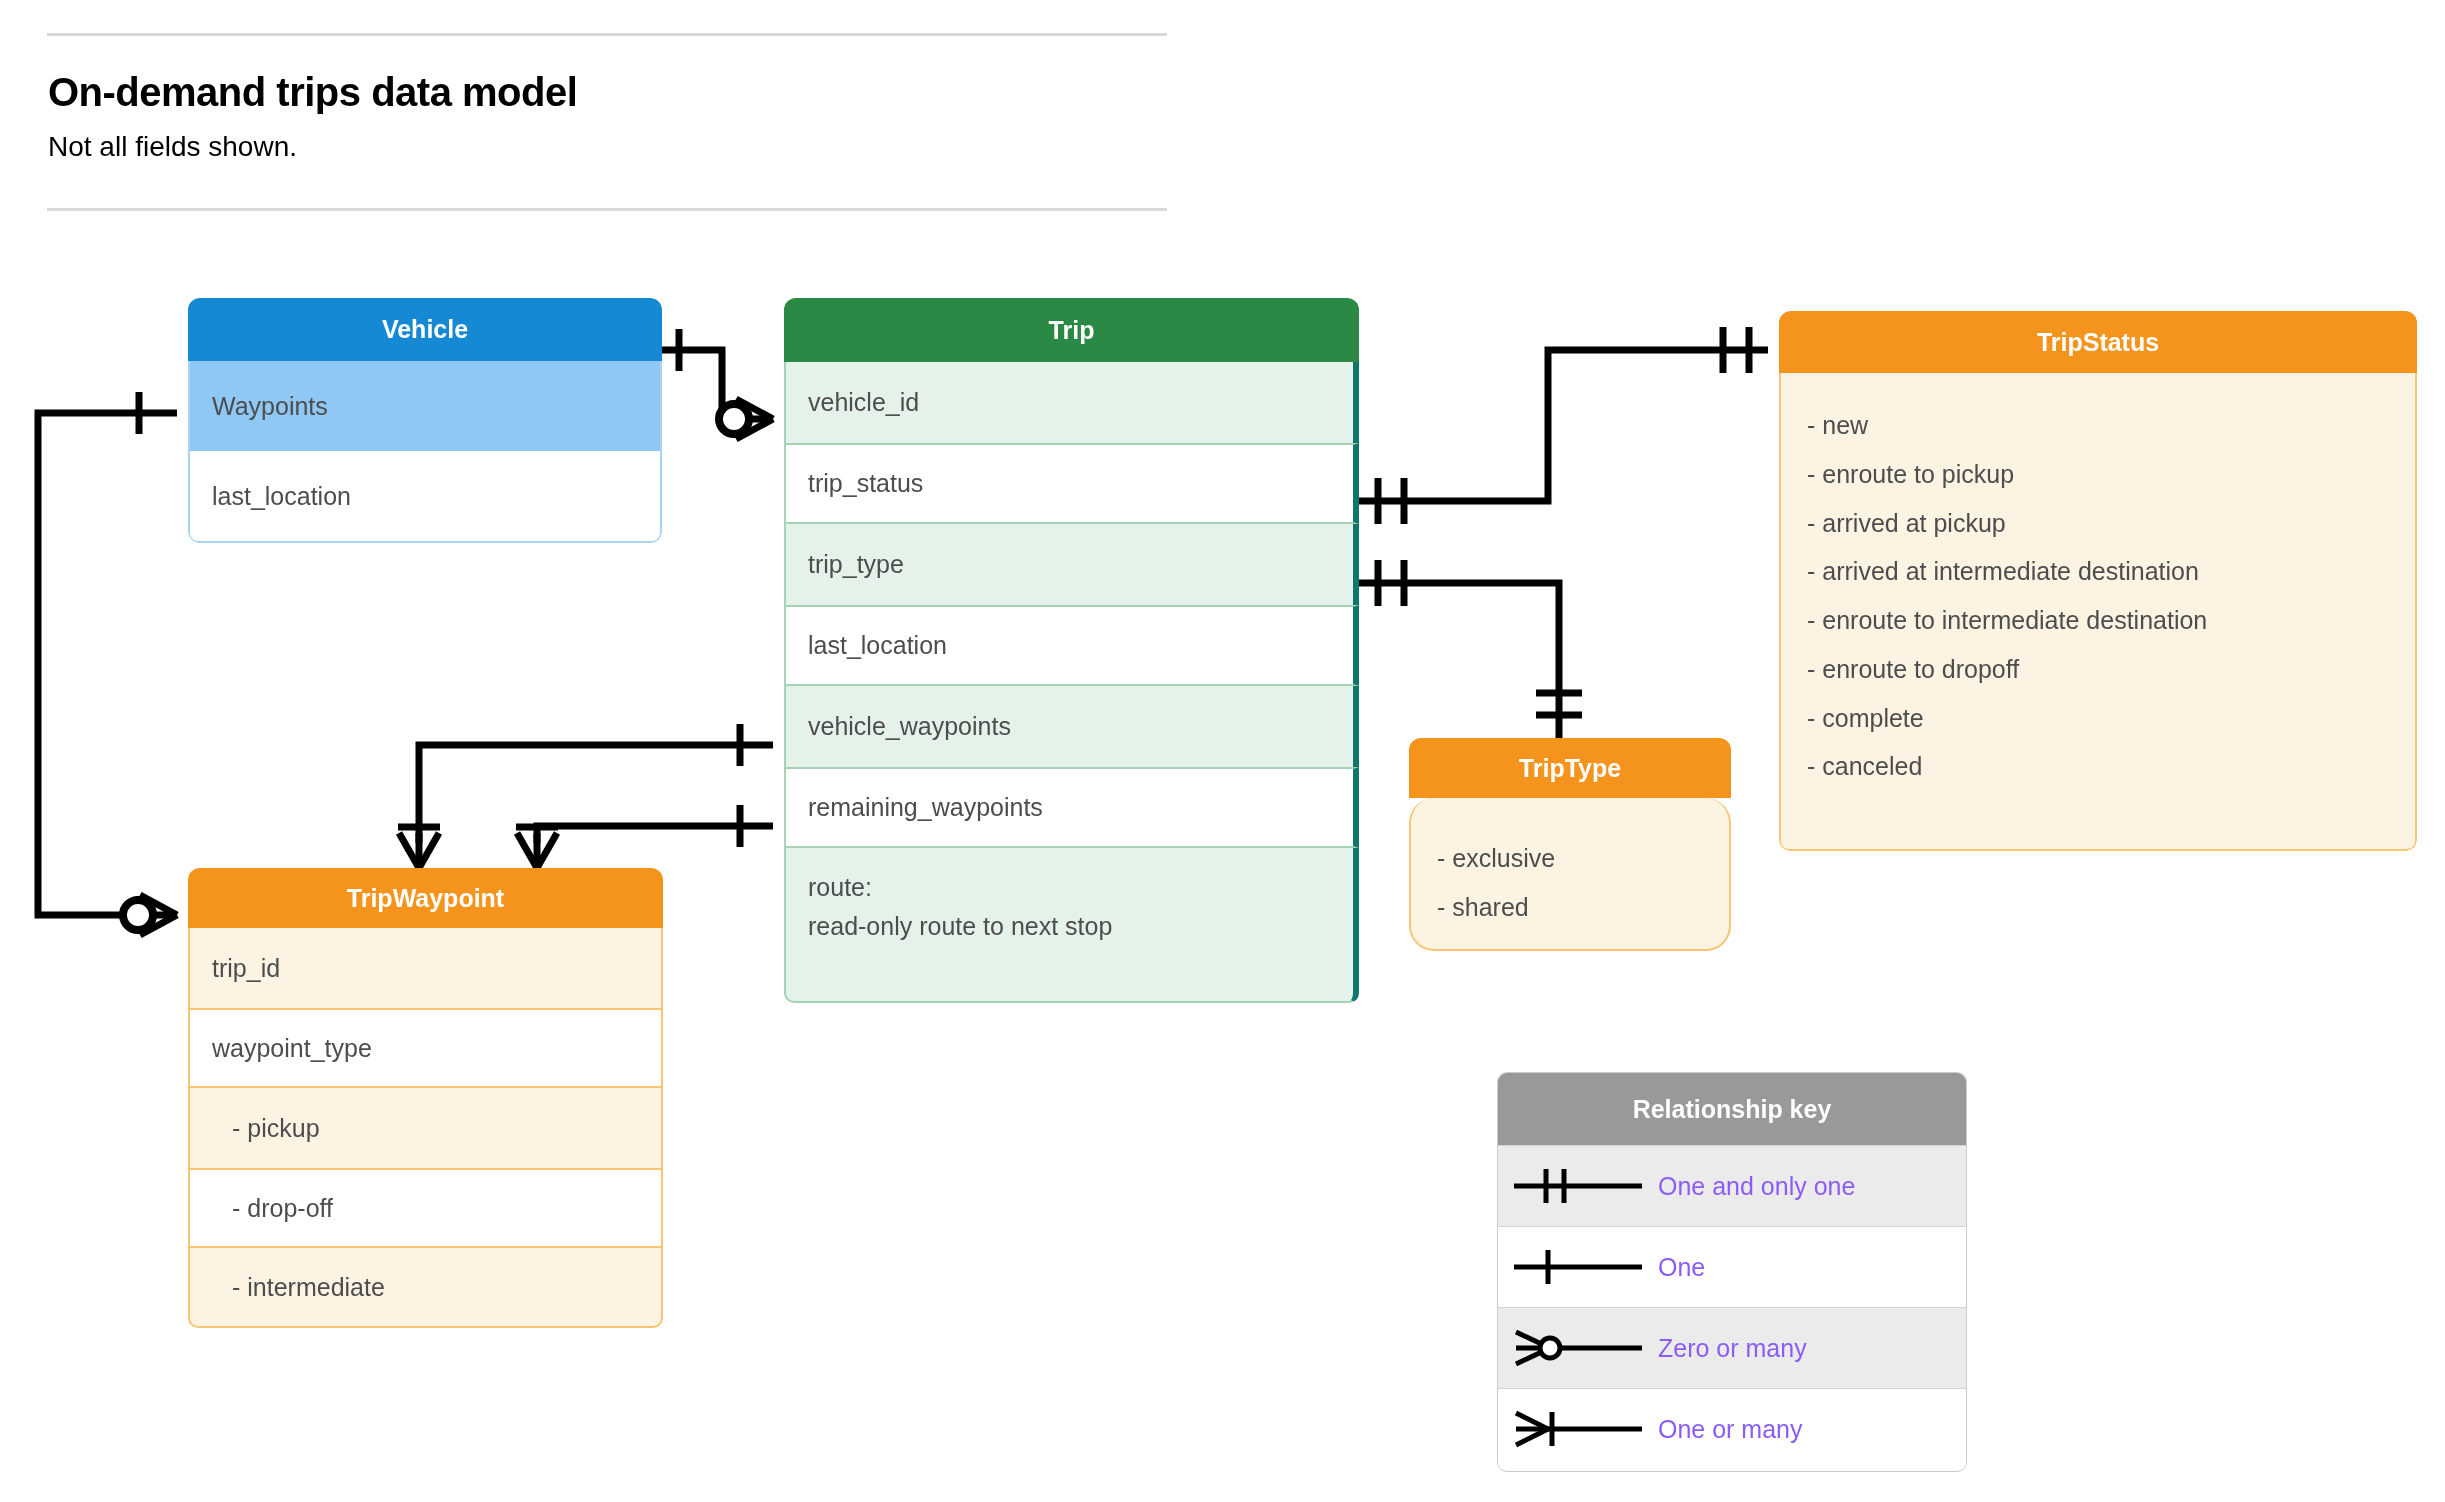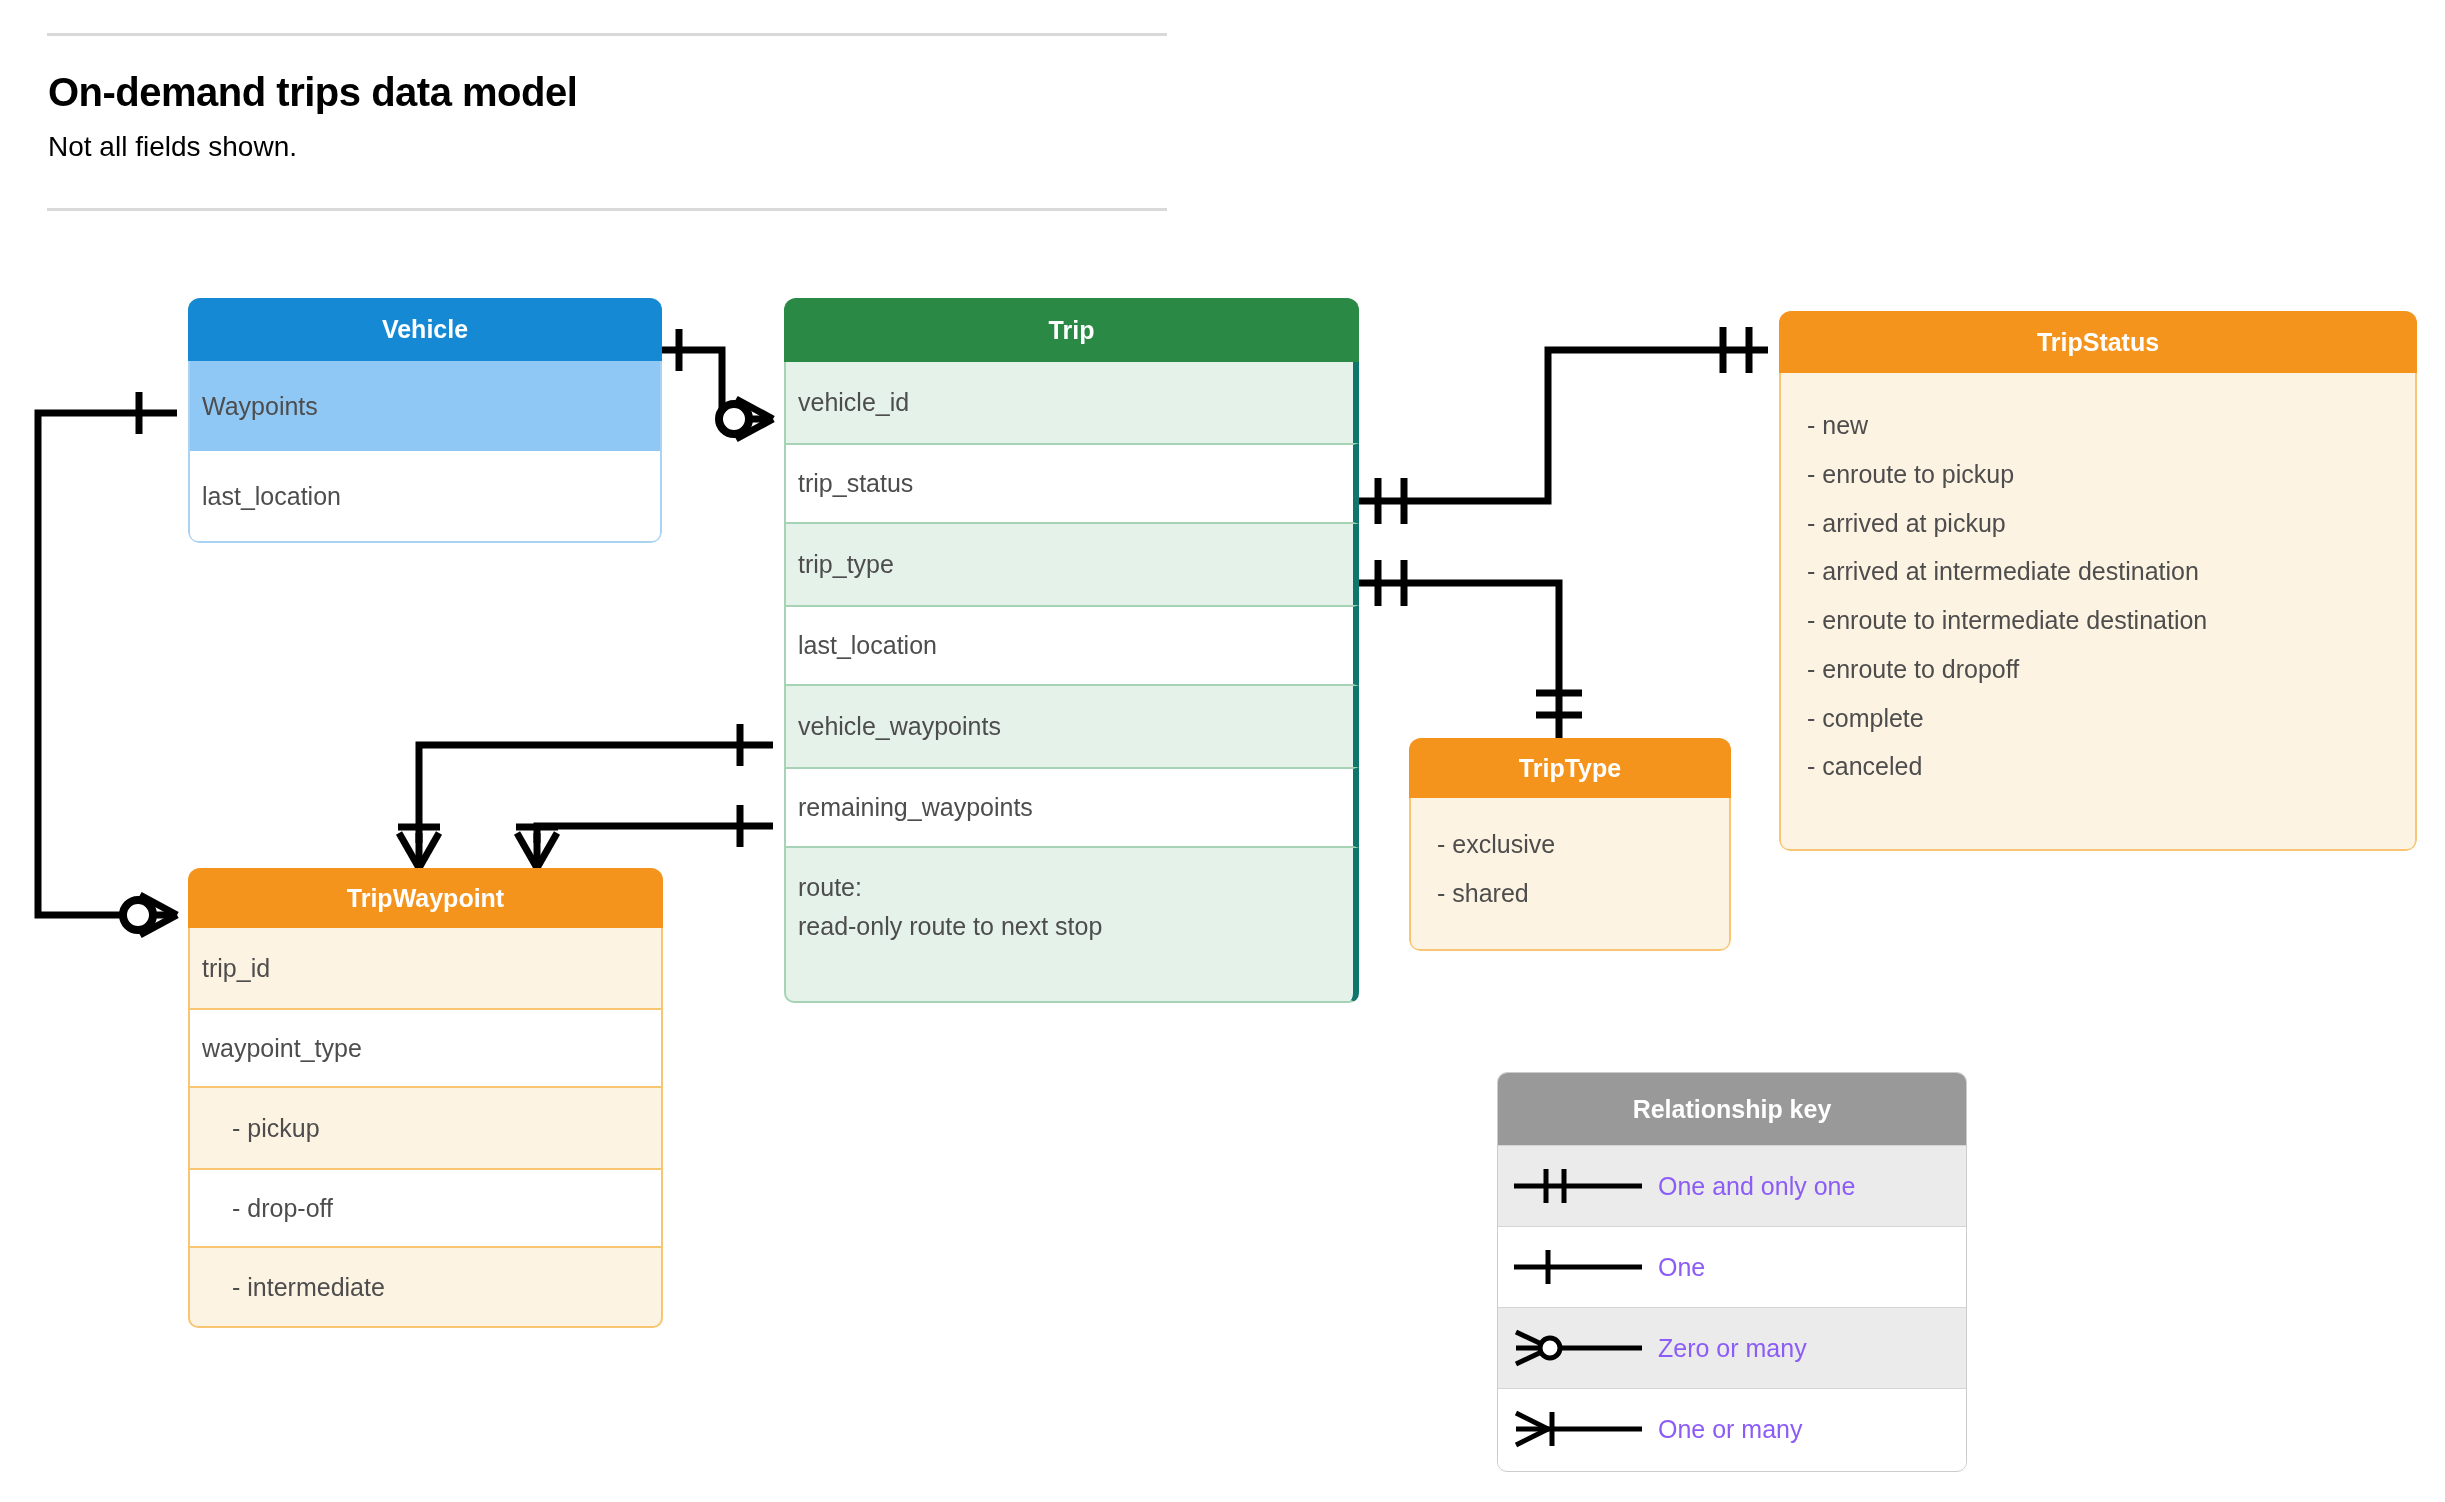"Waypoints" .row { padding-left: 12px -> 22px }
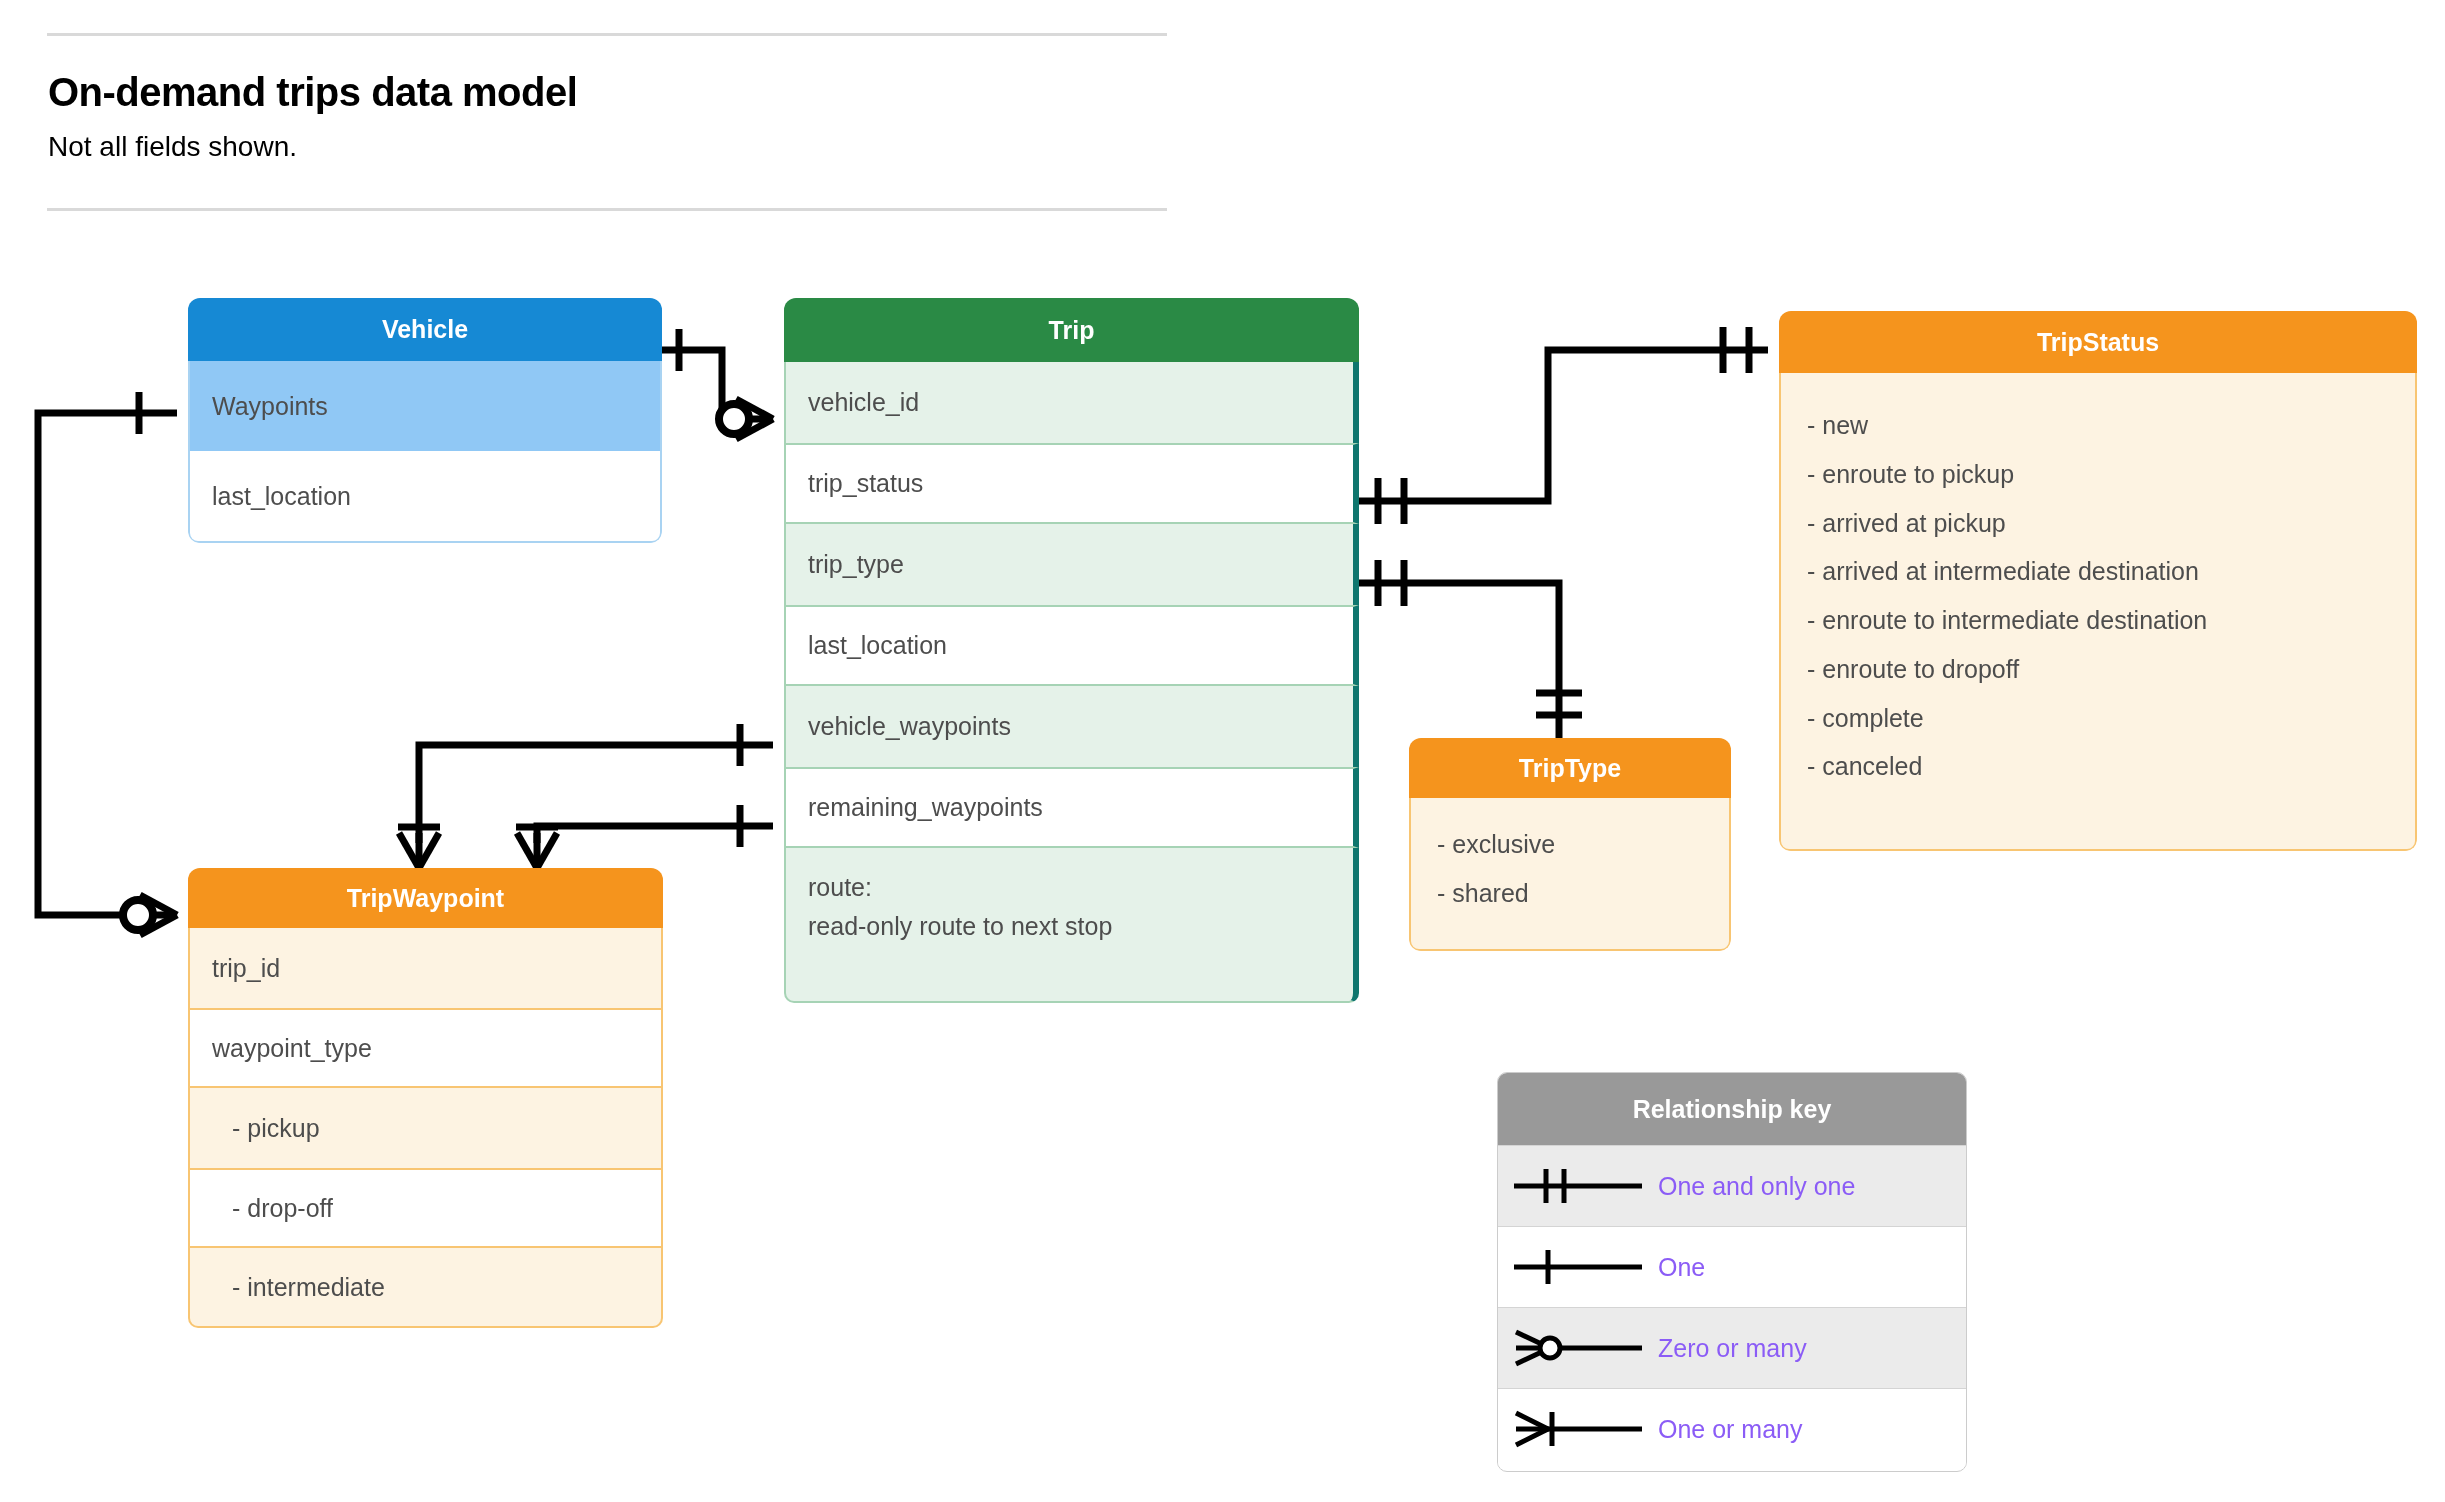"- exclusive" #entity-triptype .enum-body { border-radius: none -> 25px; padding-top: 22px -> 36px }
